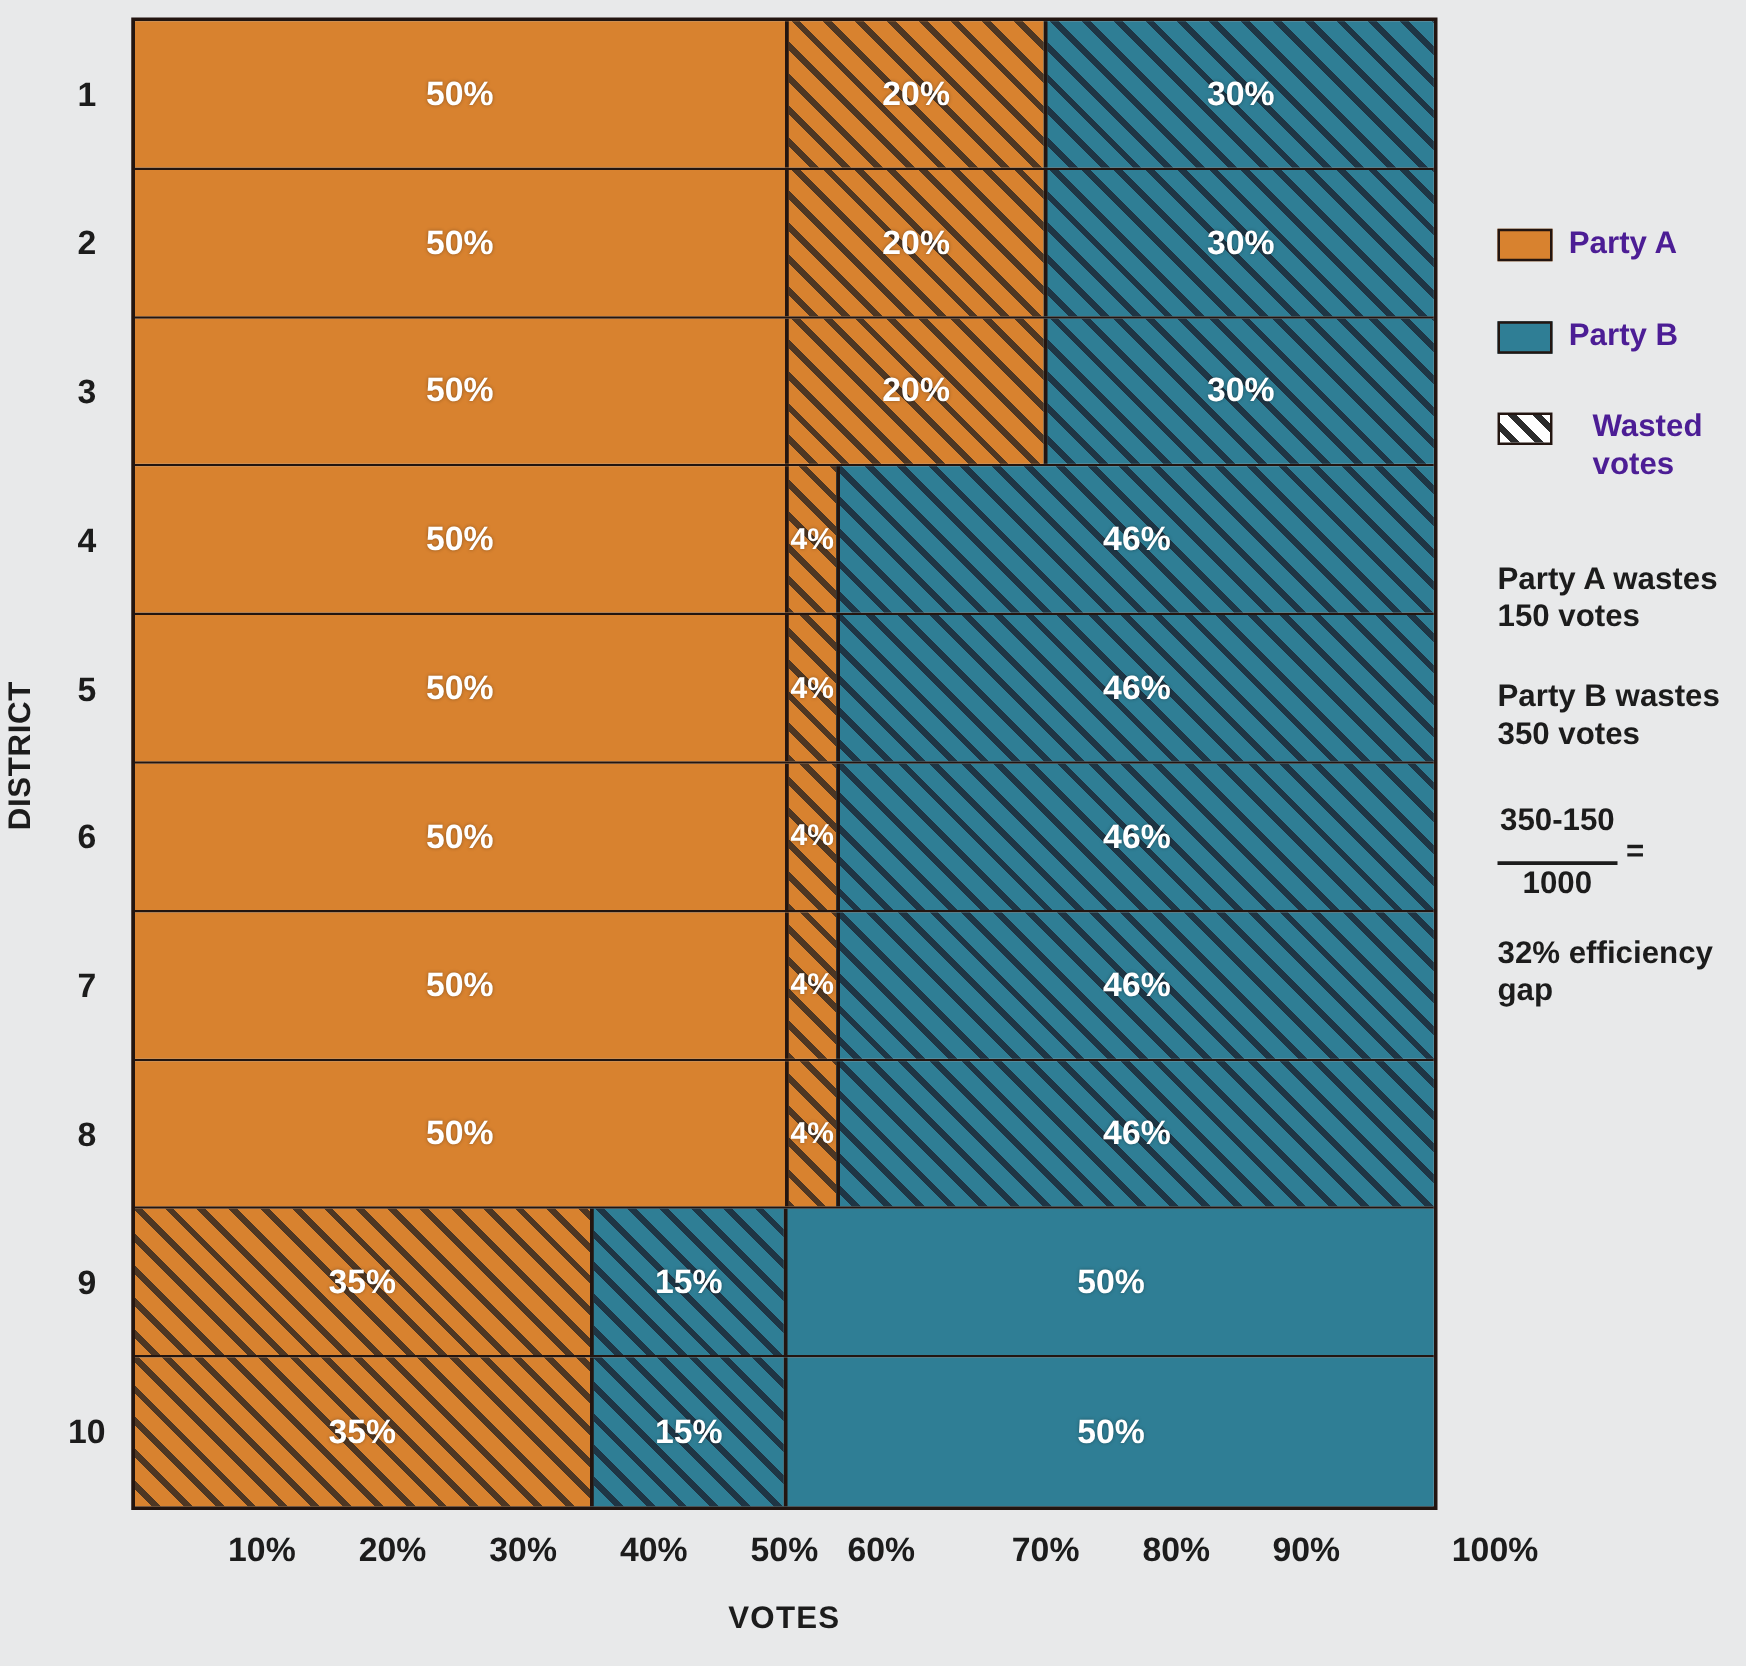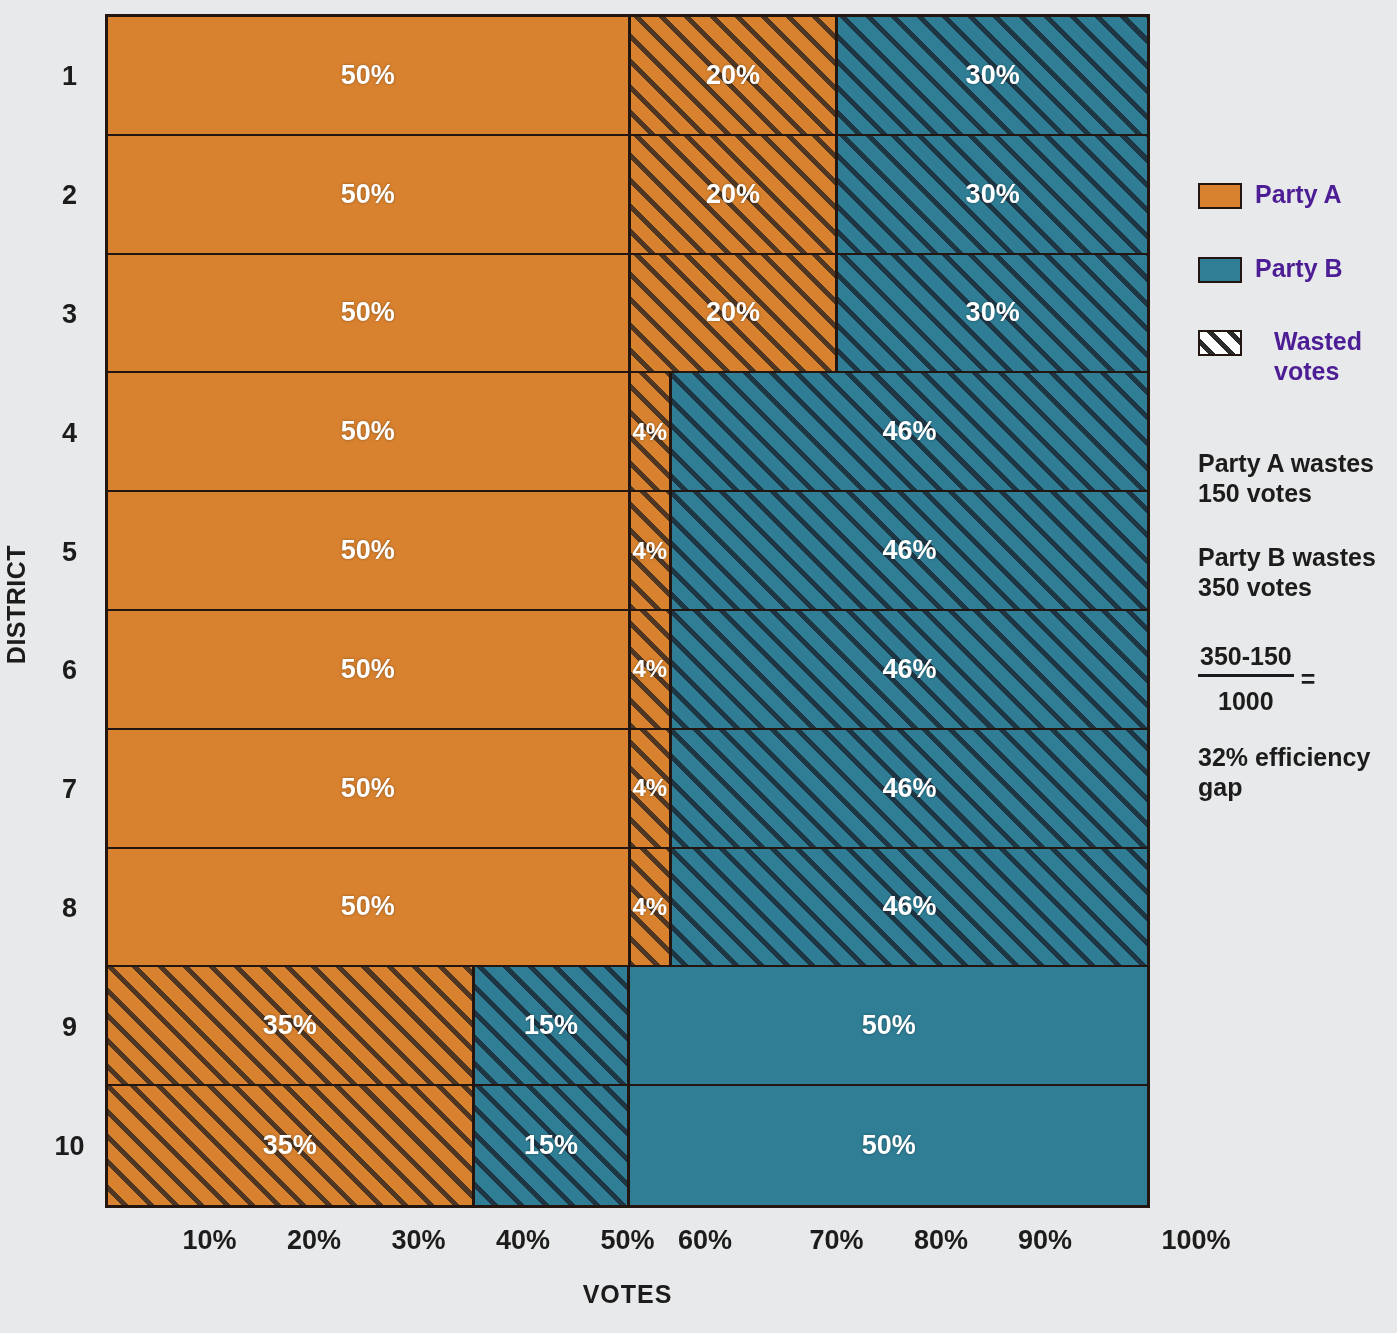"350-150" #fraction .numer { padding: 0 2px 3px 2px -> 0 2px 18px 2px }
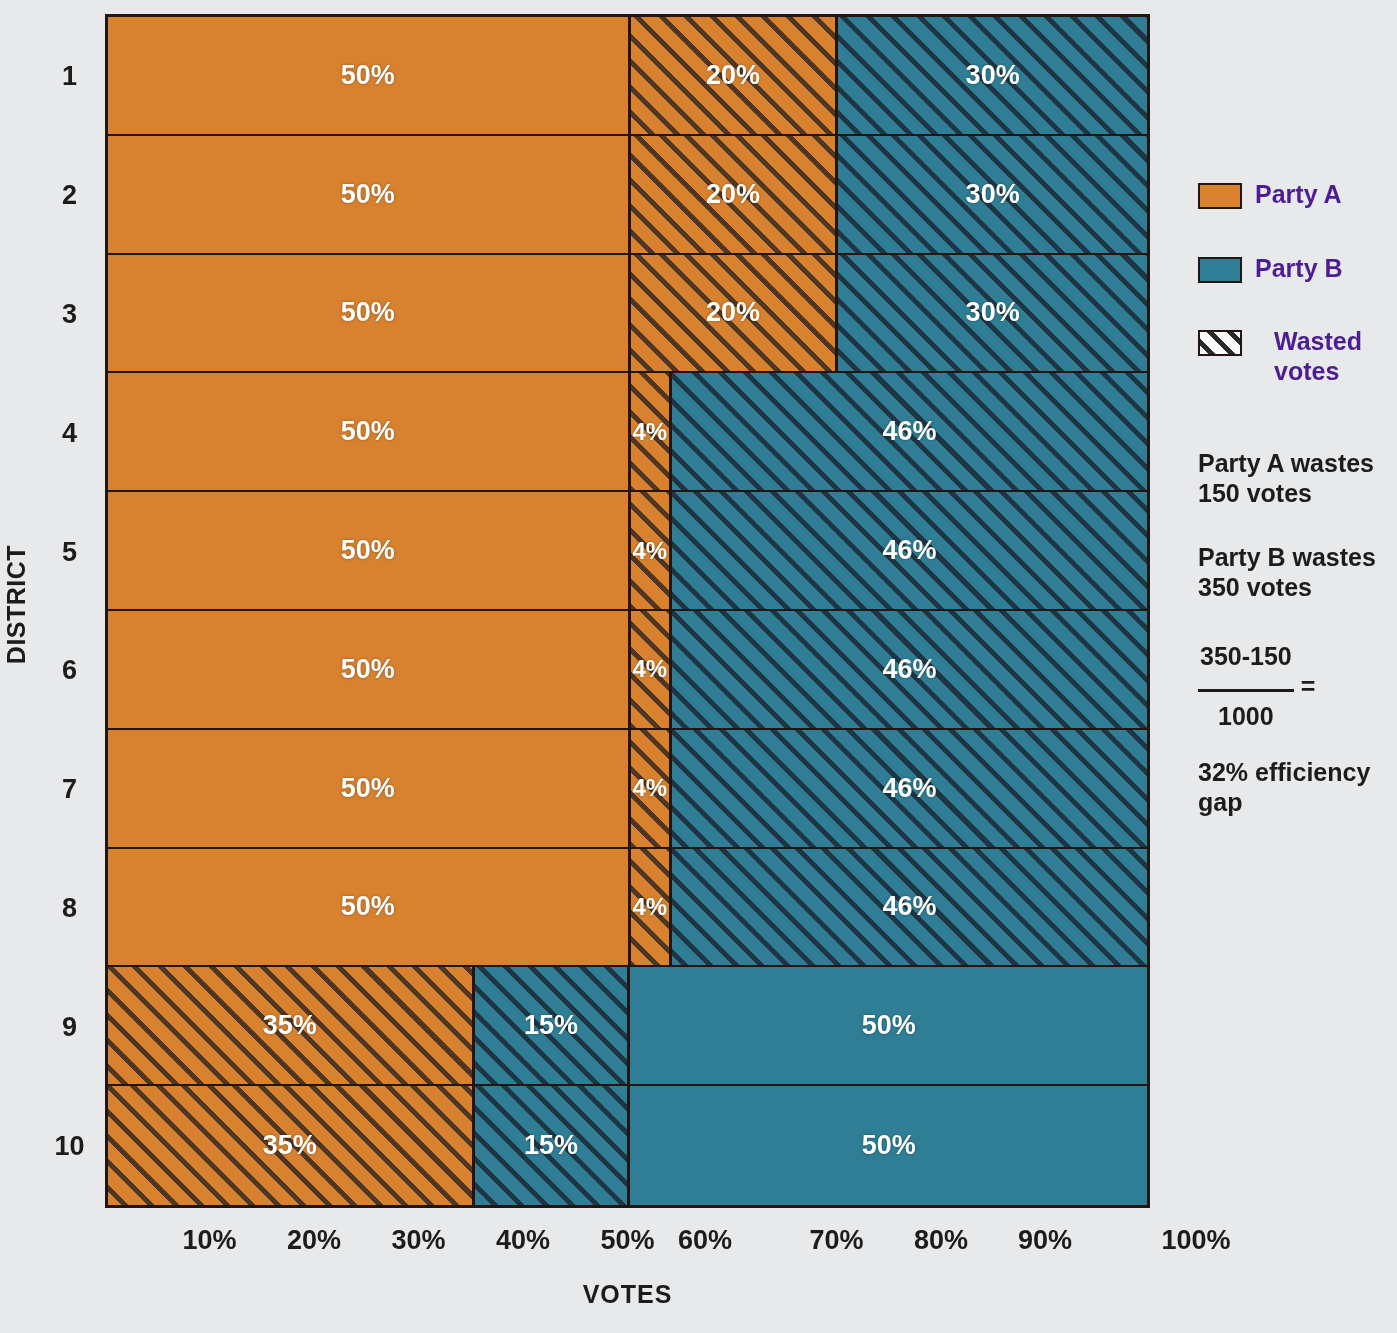"1000" #fraction .denom { padding-top: 10px -> 0 }
